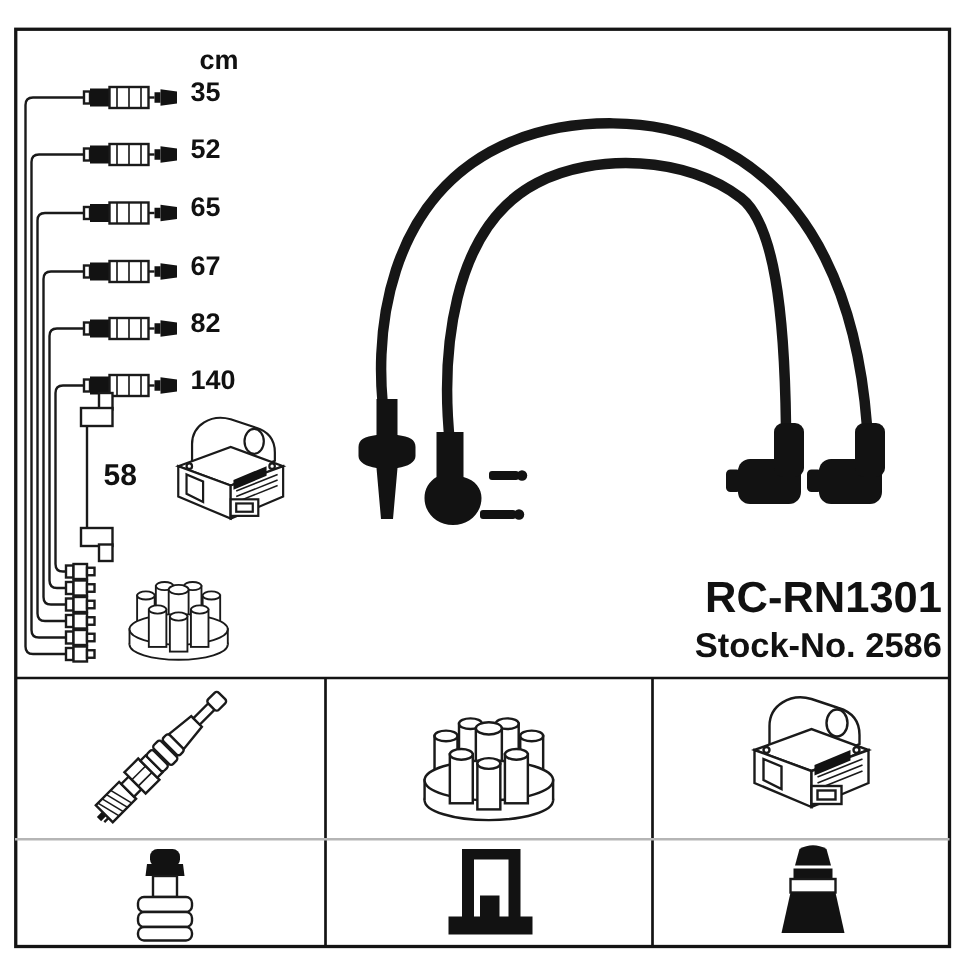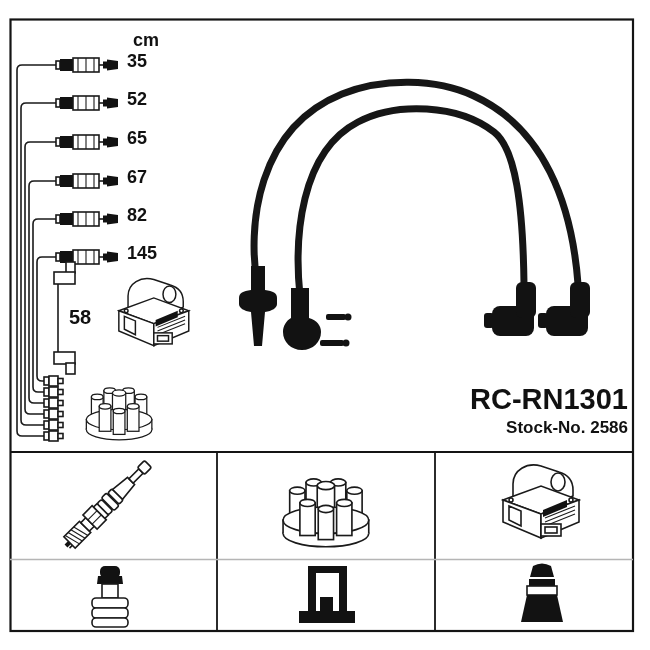"145" div.lbl { text: 145 -> 140 }
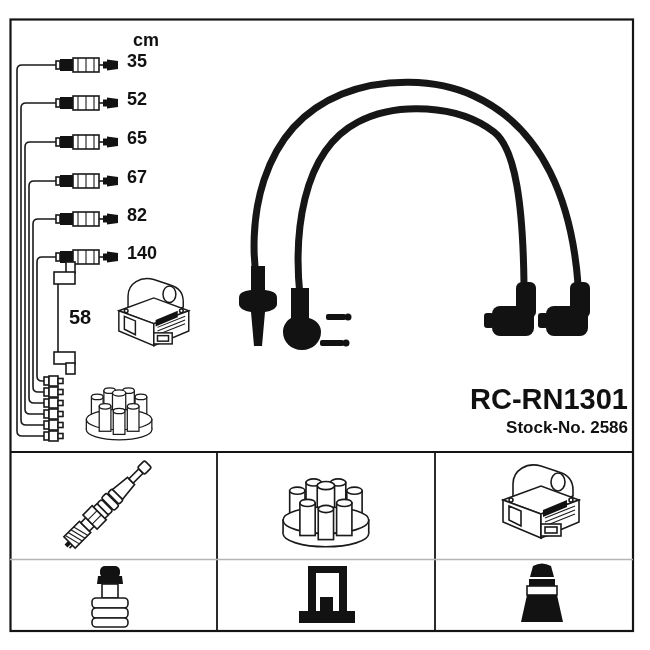"Stock-No. 2586" .stock { font-size: 17px -> 23px }
